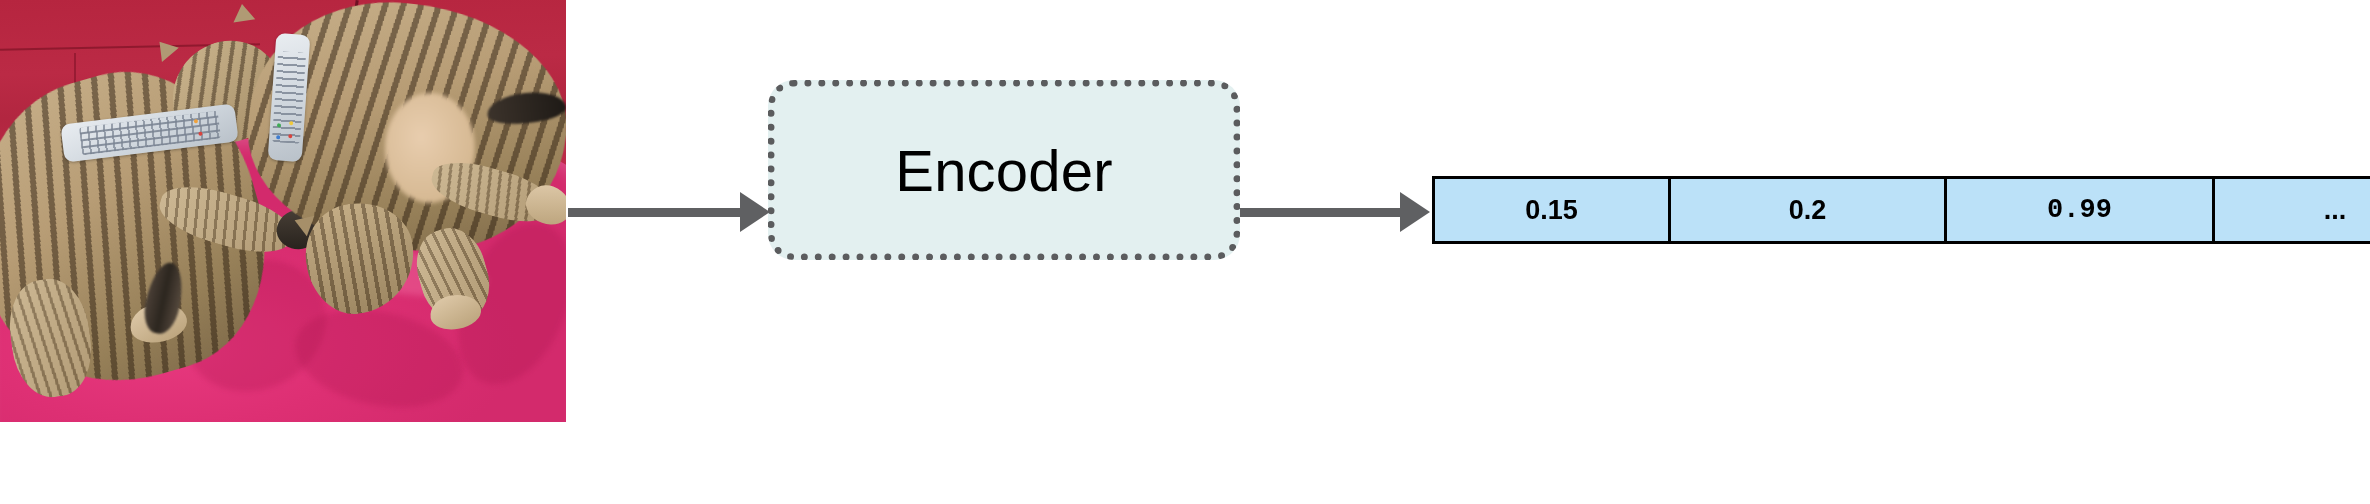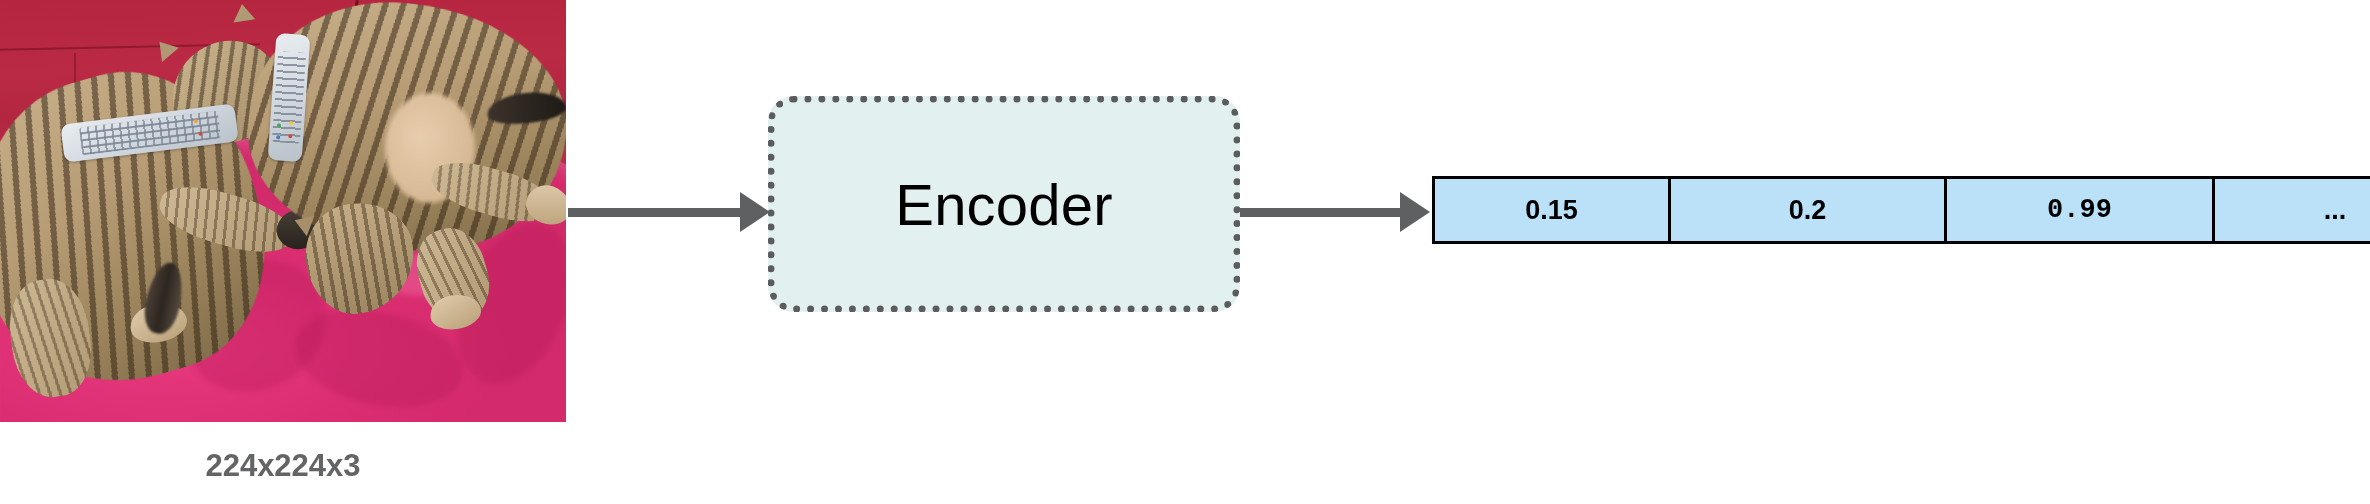"Encoder" .encoder { height: 216px -> 180px; top: 96px -> 80px }
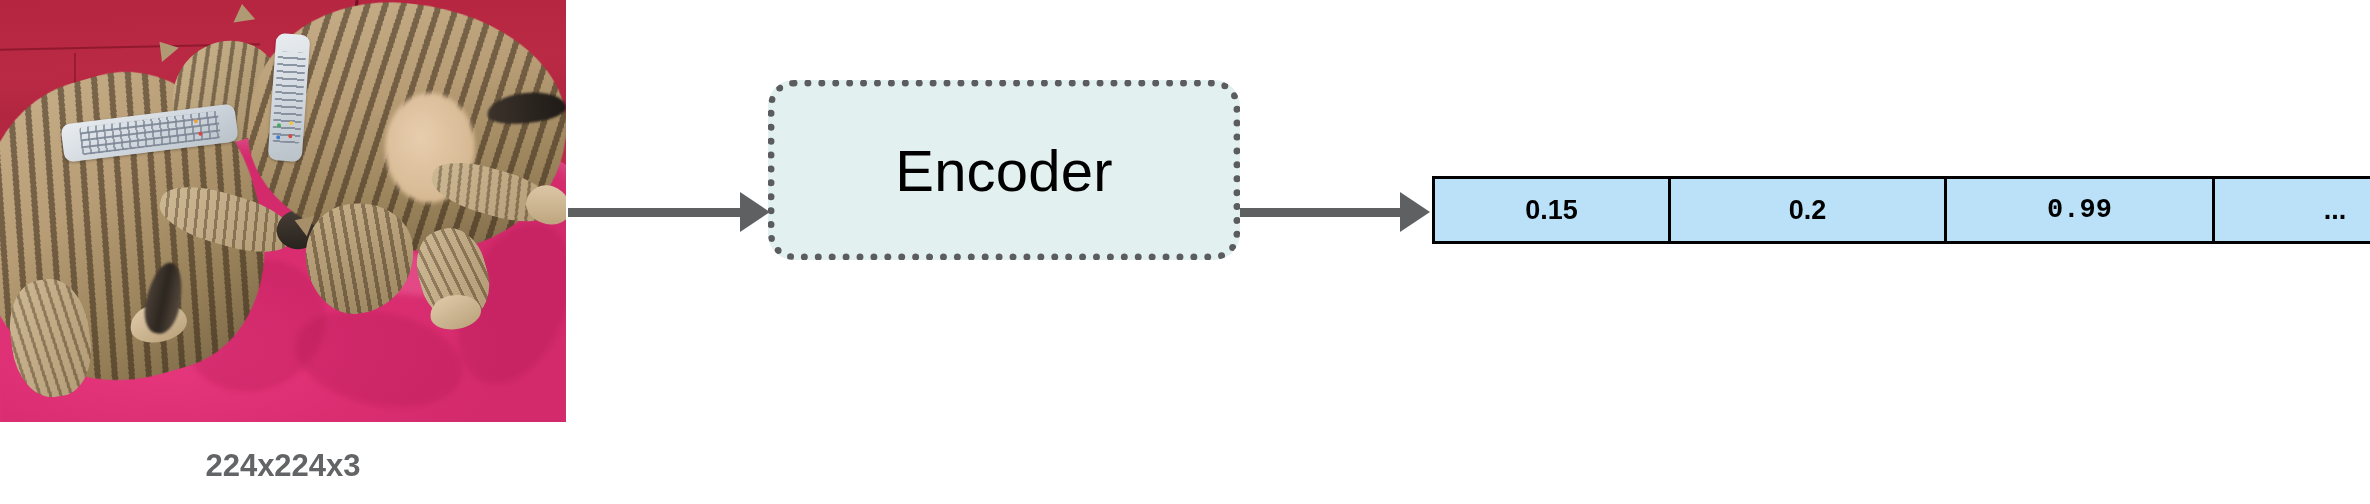"224x224x3" div.caption { html: <div>224x224x3</div> -> none }
